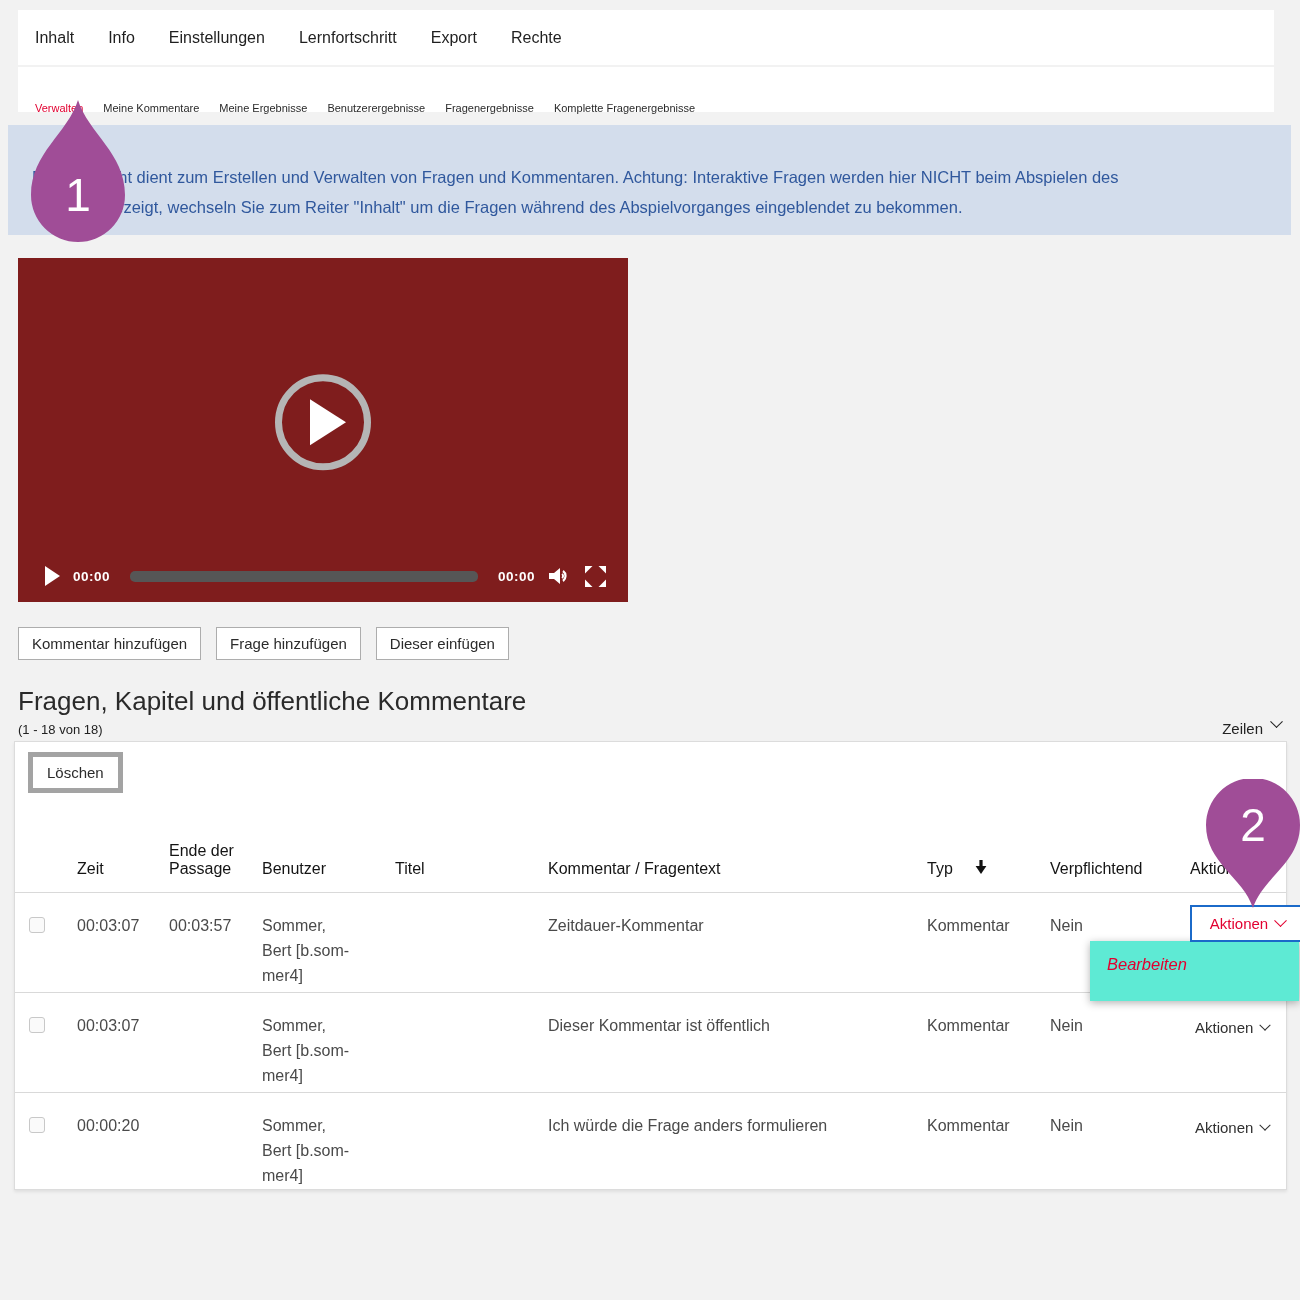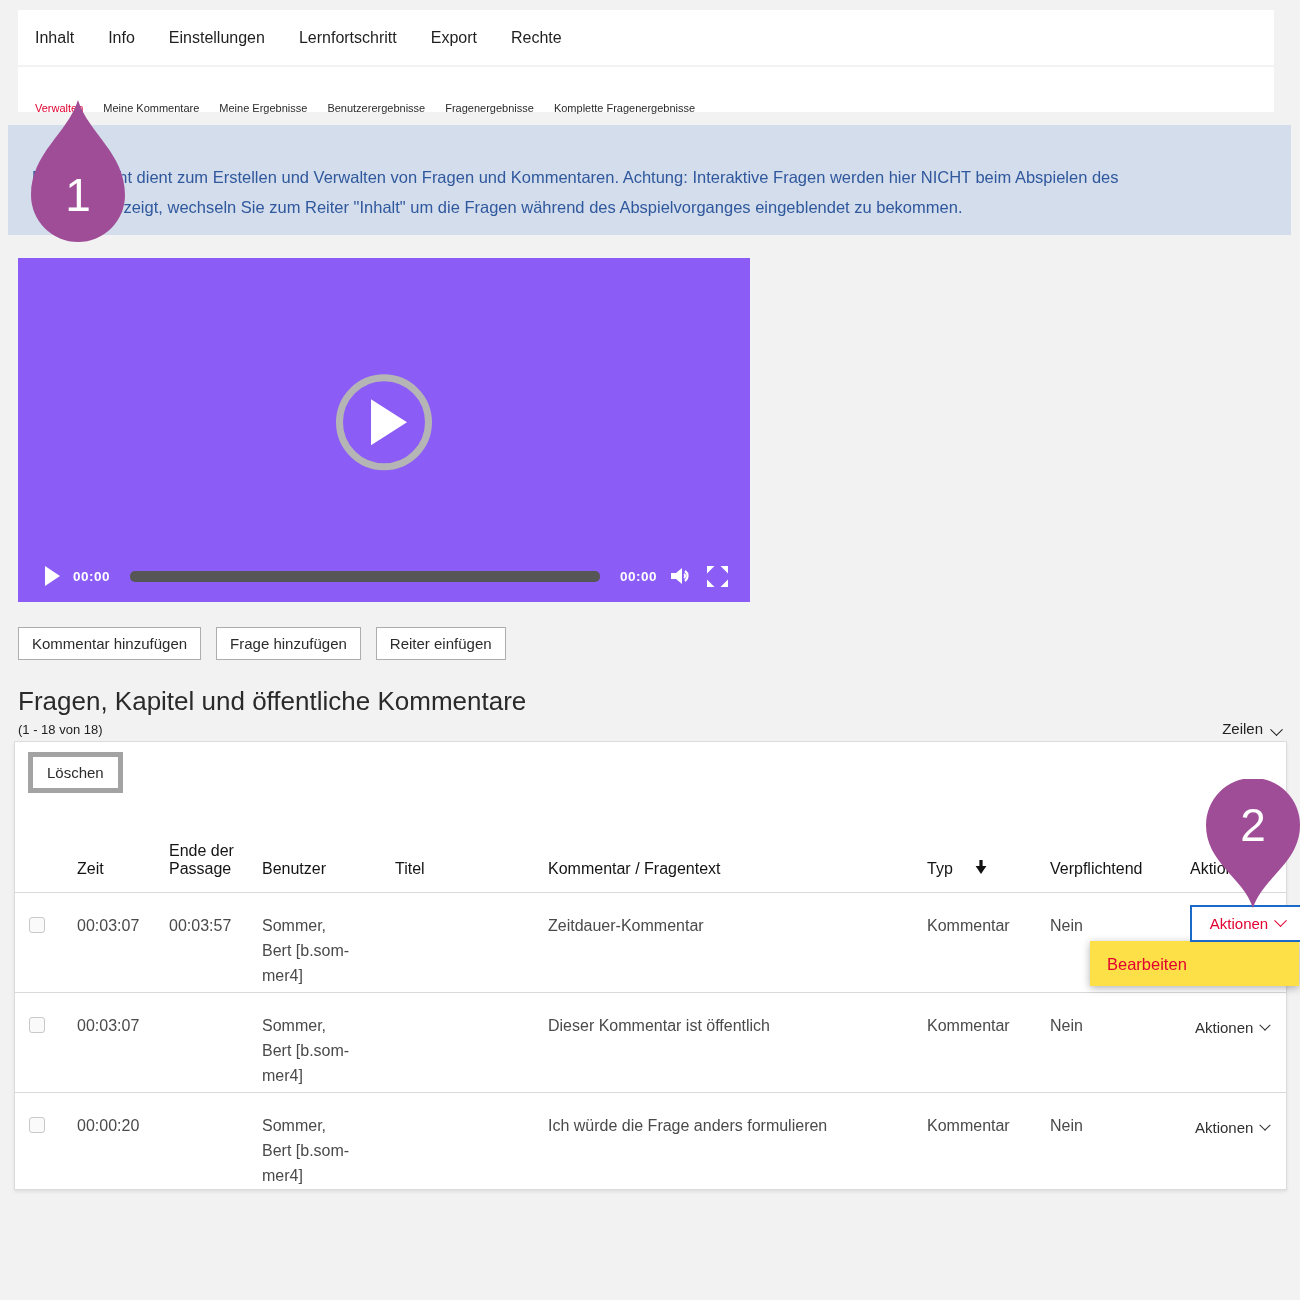"00:00" .player { background: #8b5cf6 -> #7f1d1d; width: 732px -> 610px }
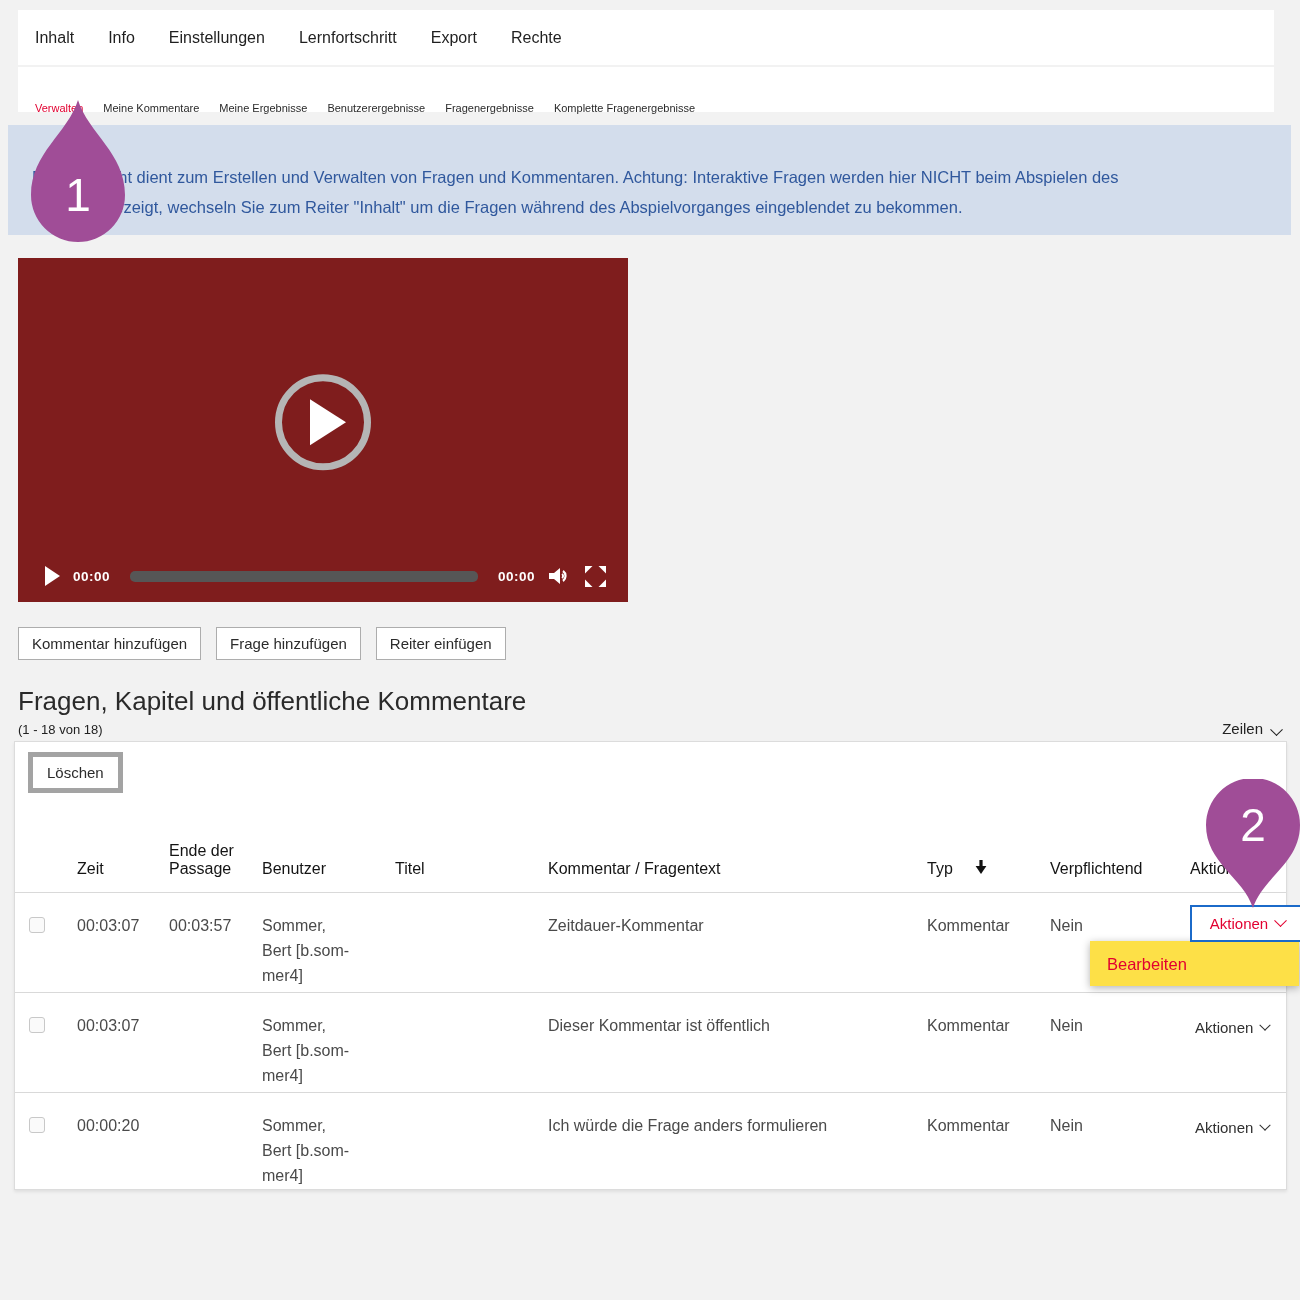"Reiter einfügen" button.btn { text: Reiter -> Dieser }
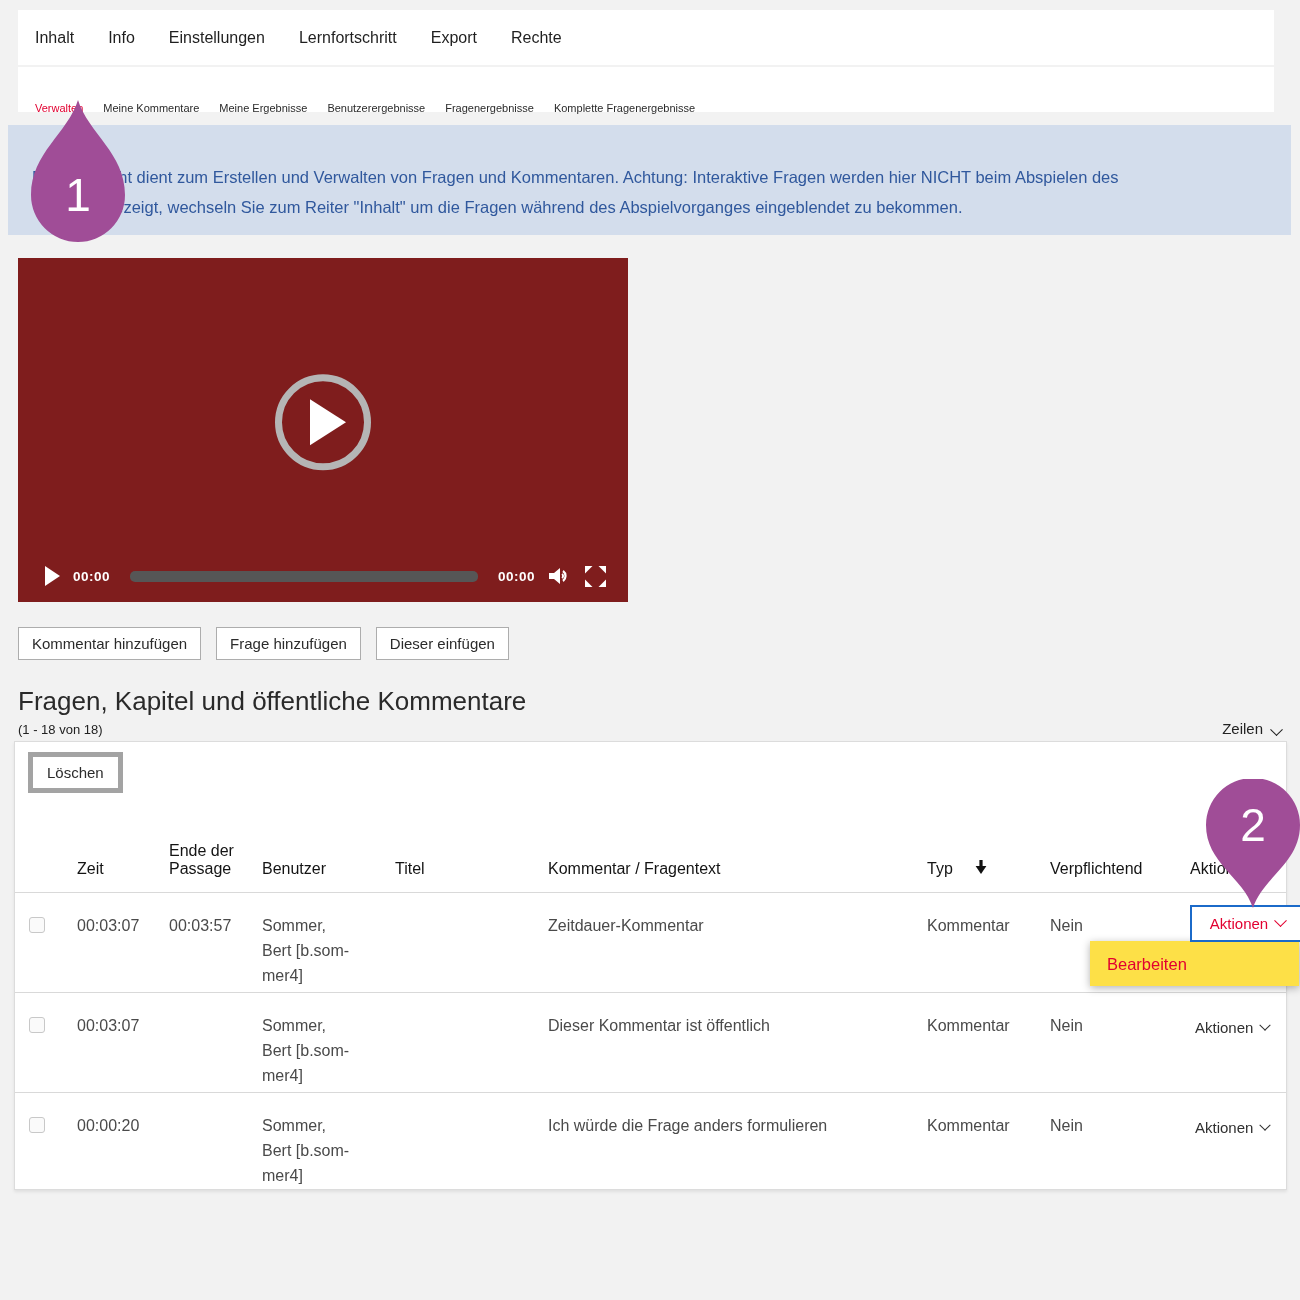"Zeilen" .rows-select { align-items: flex-end -> flex-start }
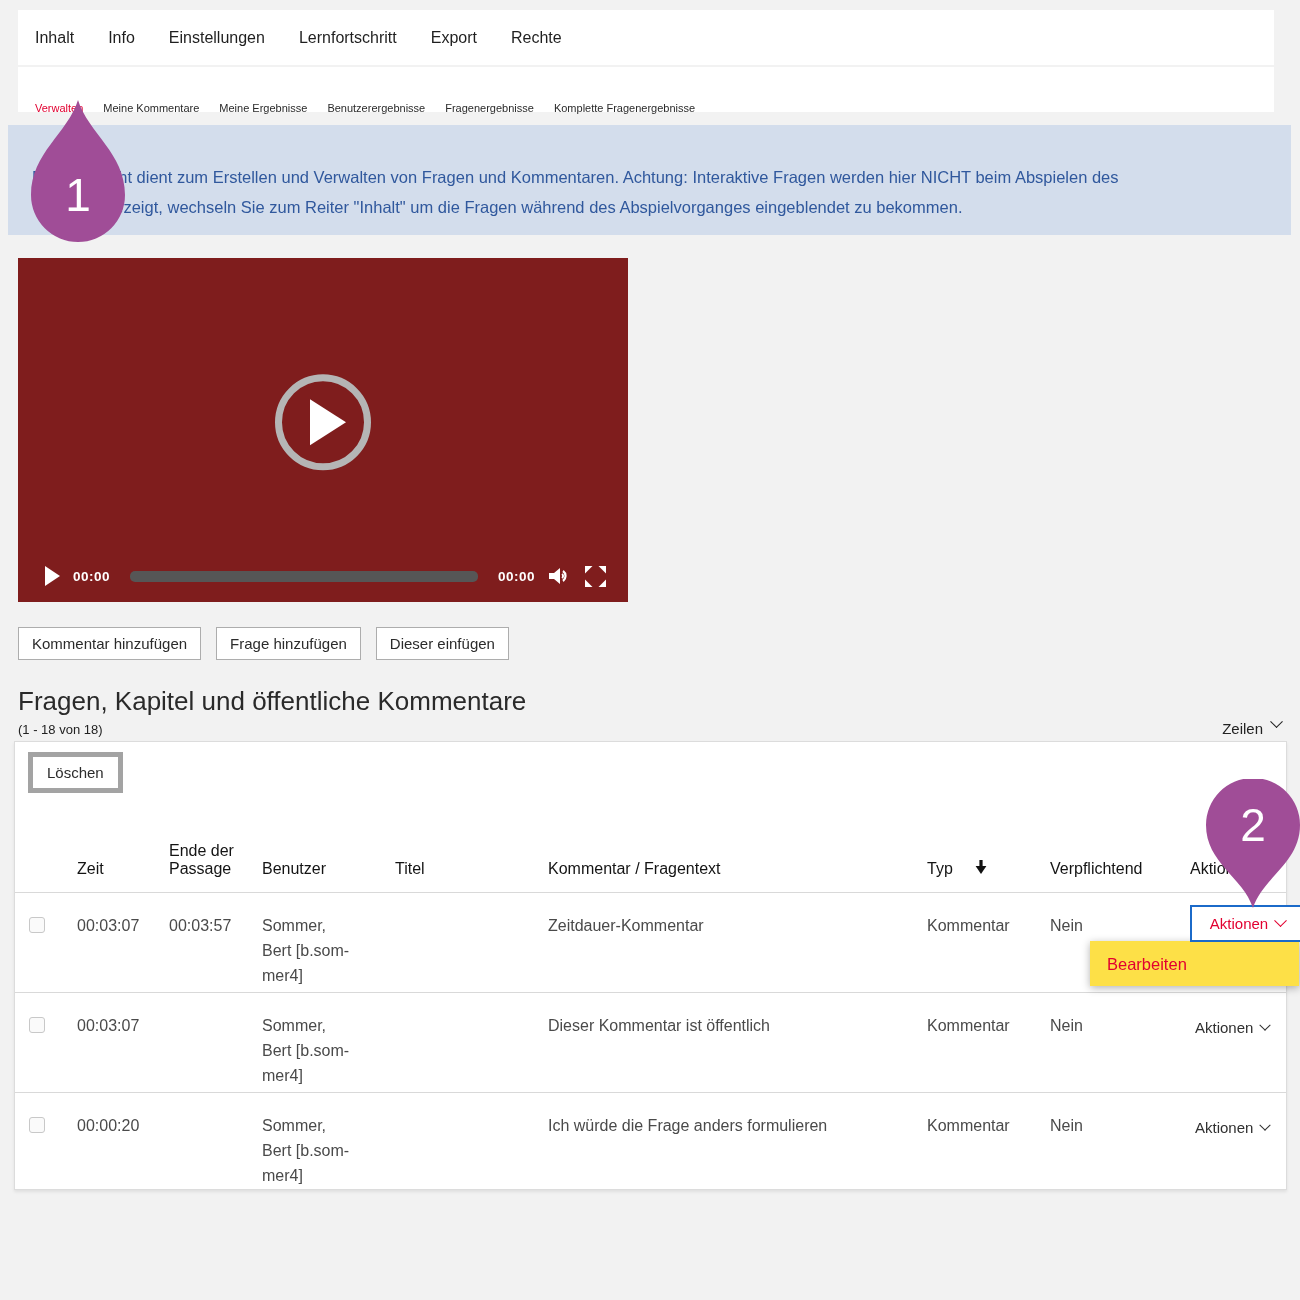"Bearbeiten" .dropdown { background: #fde047 -> #5eead4; font-style: none -> italic; height: 45px -> 60px }
